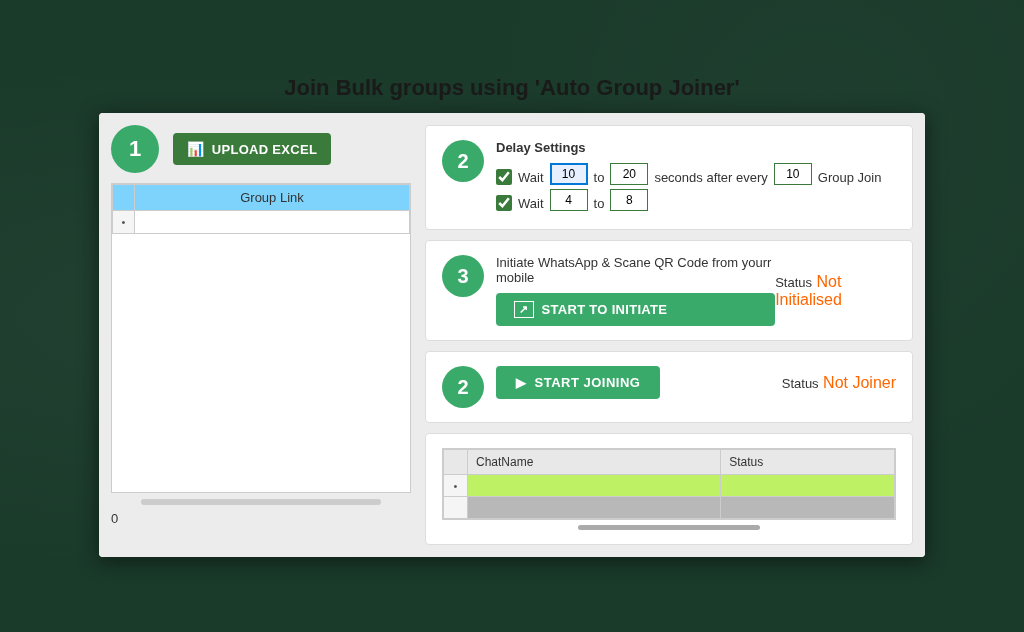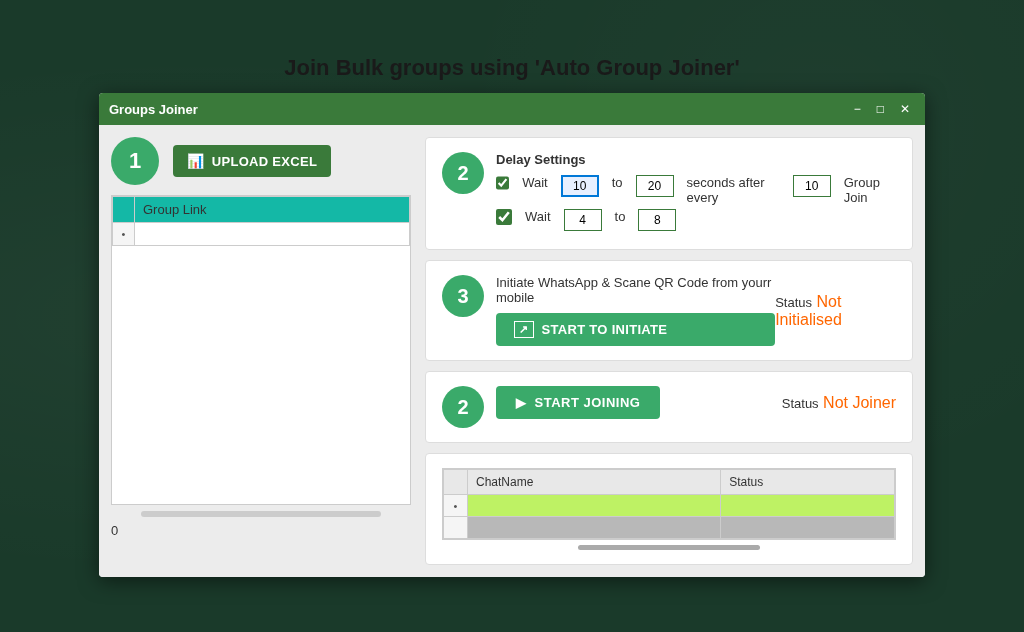"Groups Joiner" div.title-bar { html: <div> <span>Groups Joiner</span> <div> <span>−</span> <span>□</span> <span>✕</span> </div> </div> -> none }
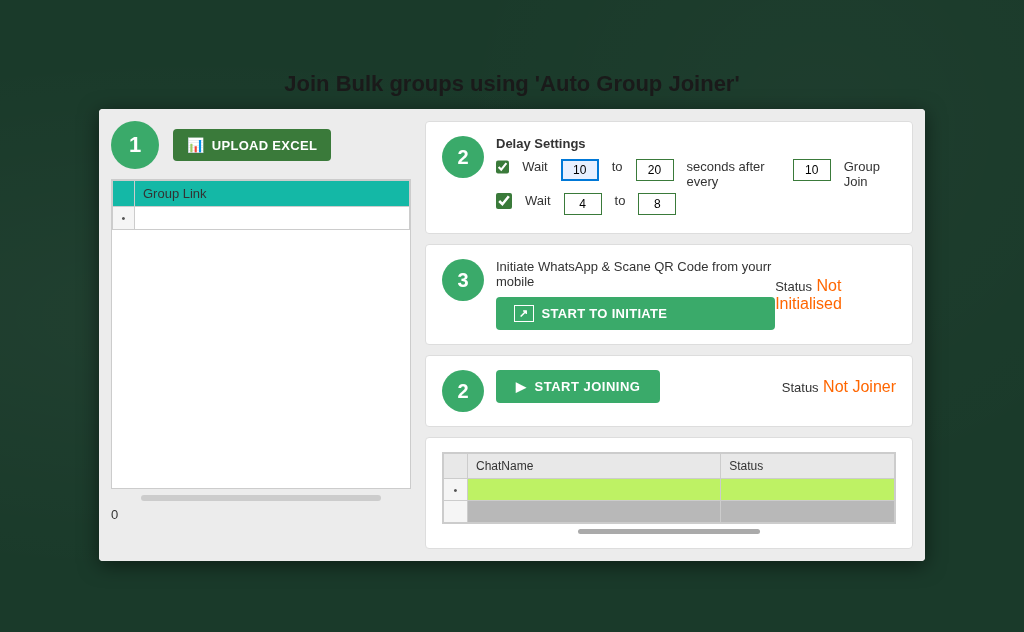"Wait" .delay-row { align-items: flex-start -> flex-end; gap: 13px -> 6px }
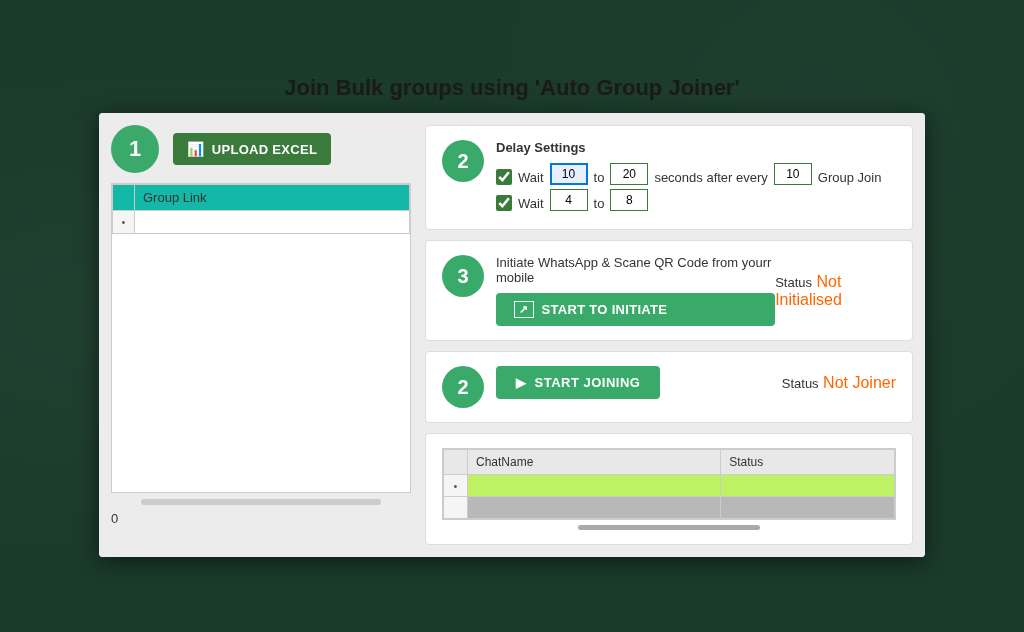"Group Link" .group-link-table th { background: #14b8a6 -> #7dd3fc; text-align: left -> center }
